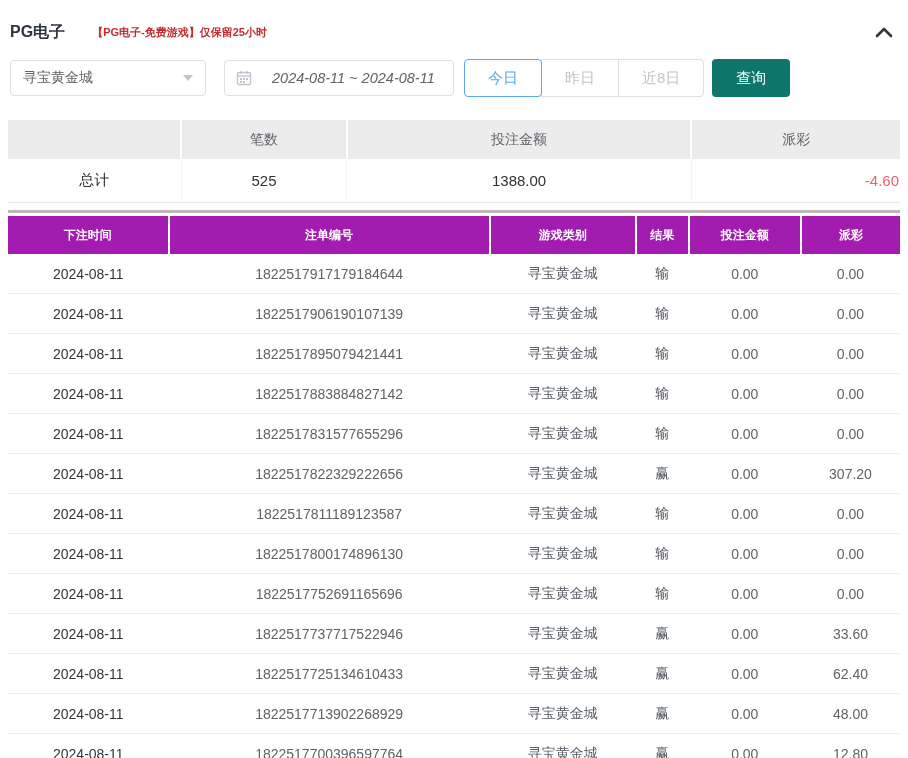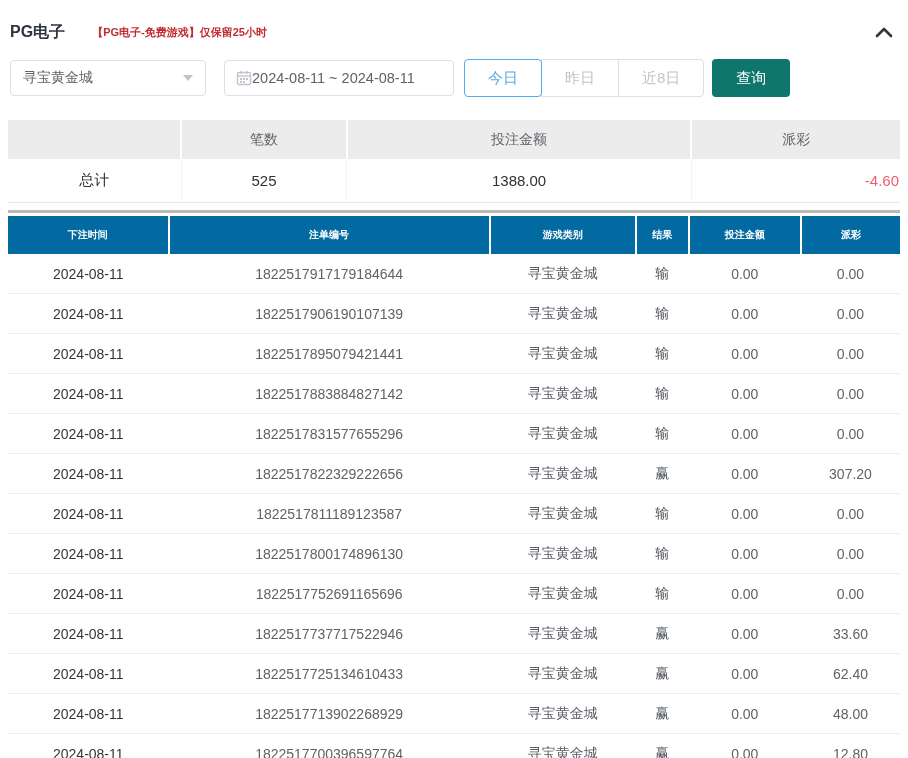"2024-08-11 ~ 2024-08-11" .date-box { font-style: none -> italic; gap: 0 -> 20px }
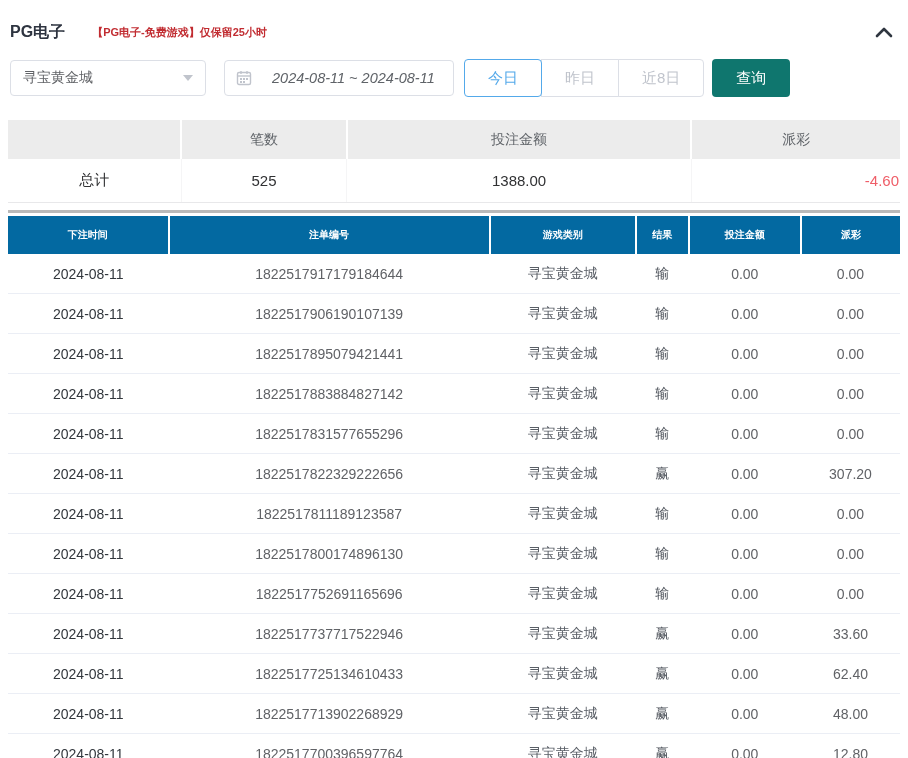"下注时间" .bet-table thead th { background: #0369a1 -> #a21caf; font-size: 10px -> 12px }
